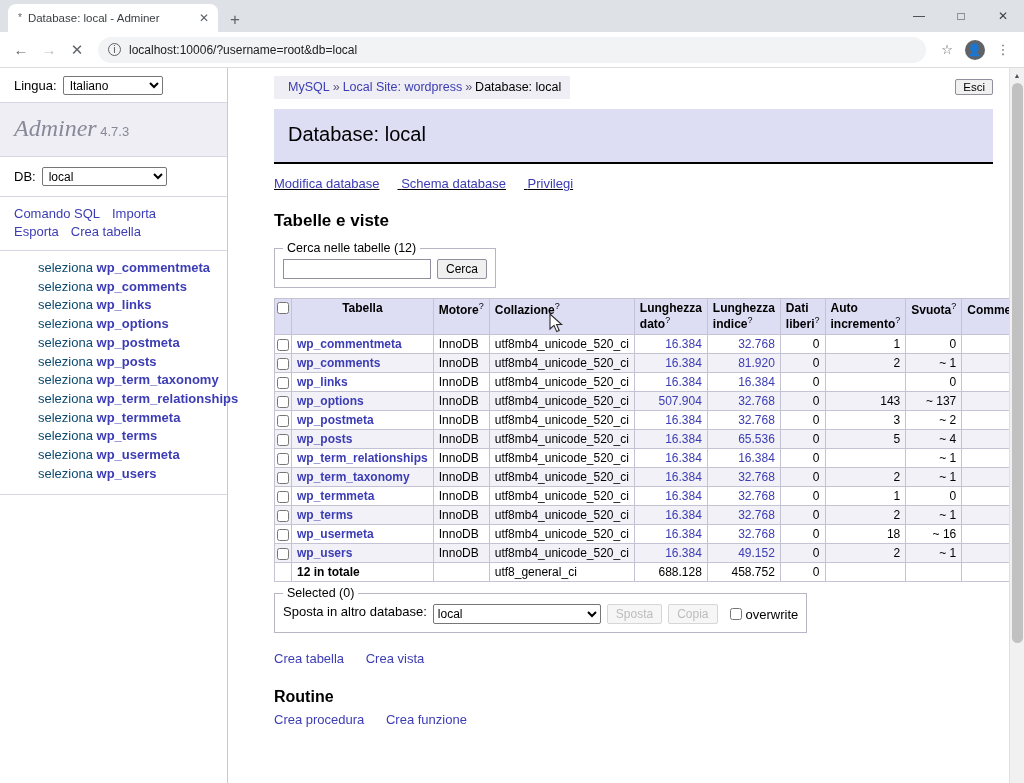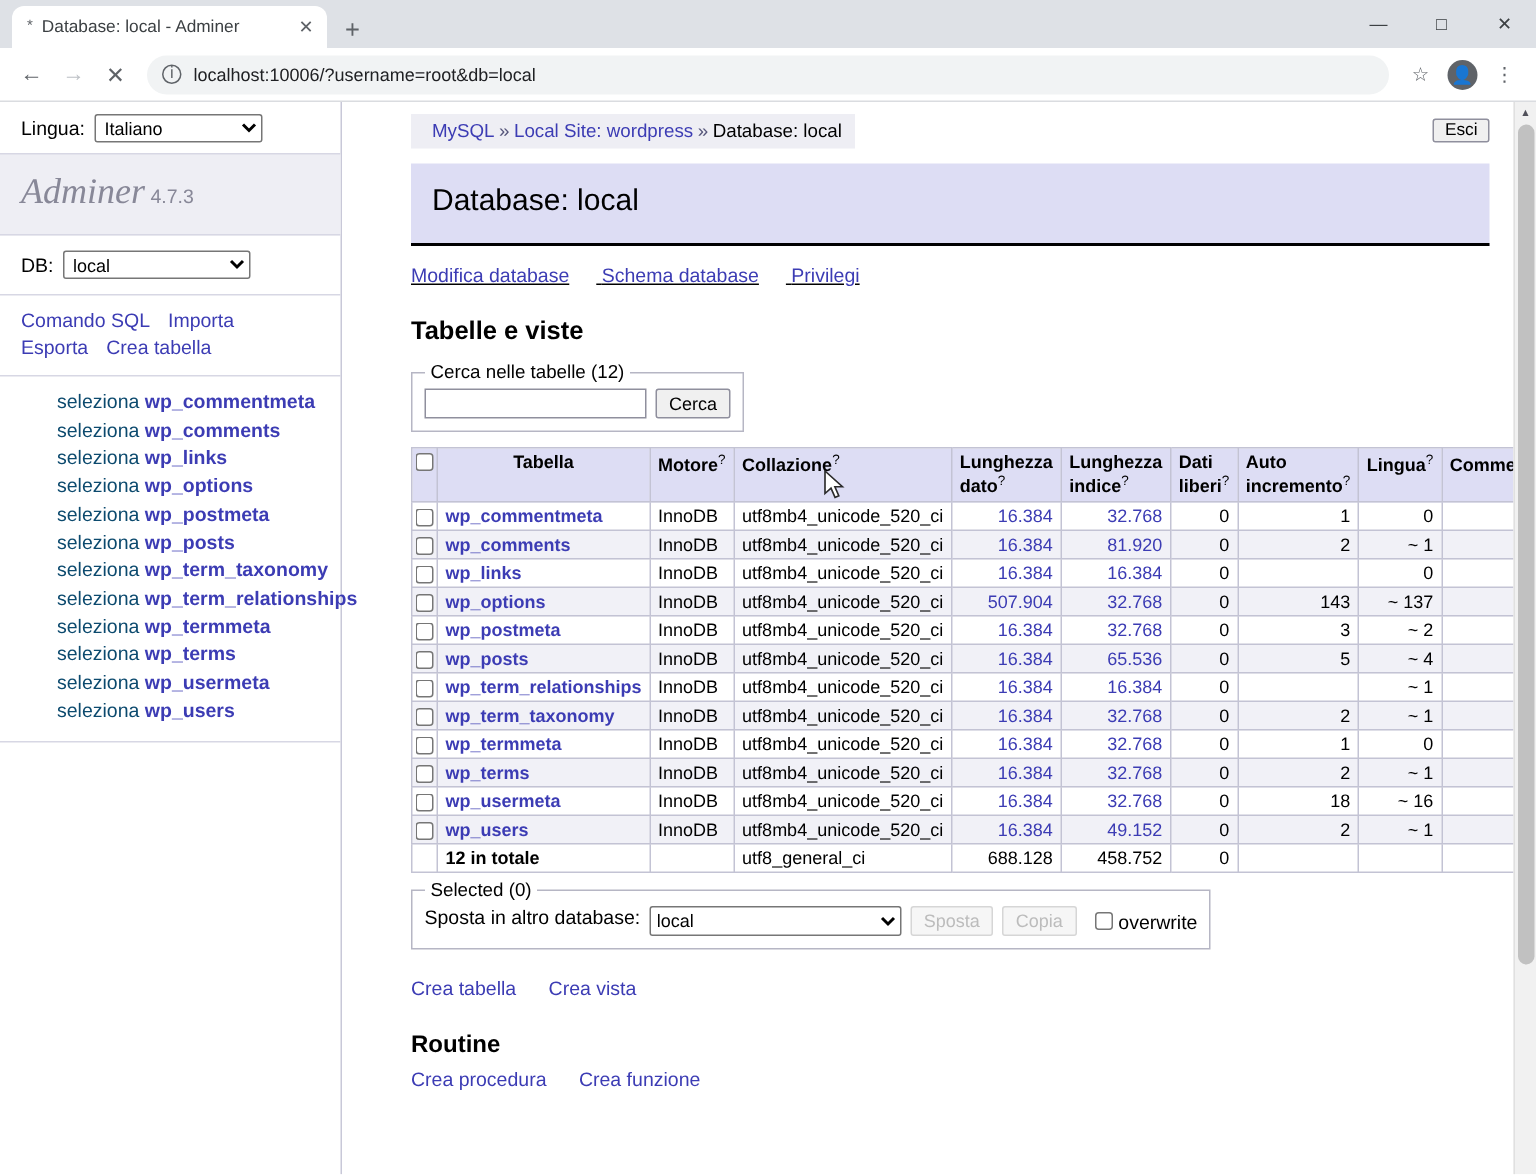"Italiano" .lingua-row select { width: 112px -> 100px }
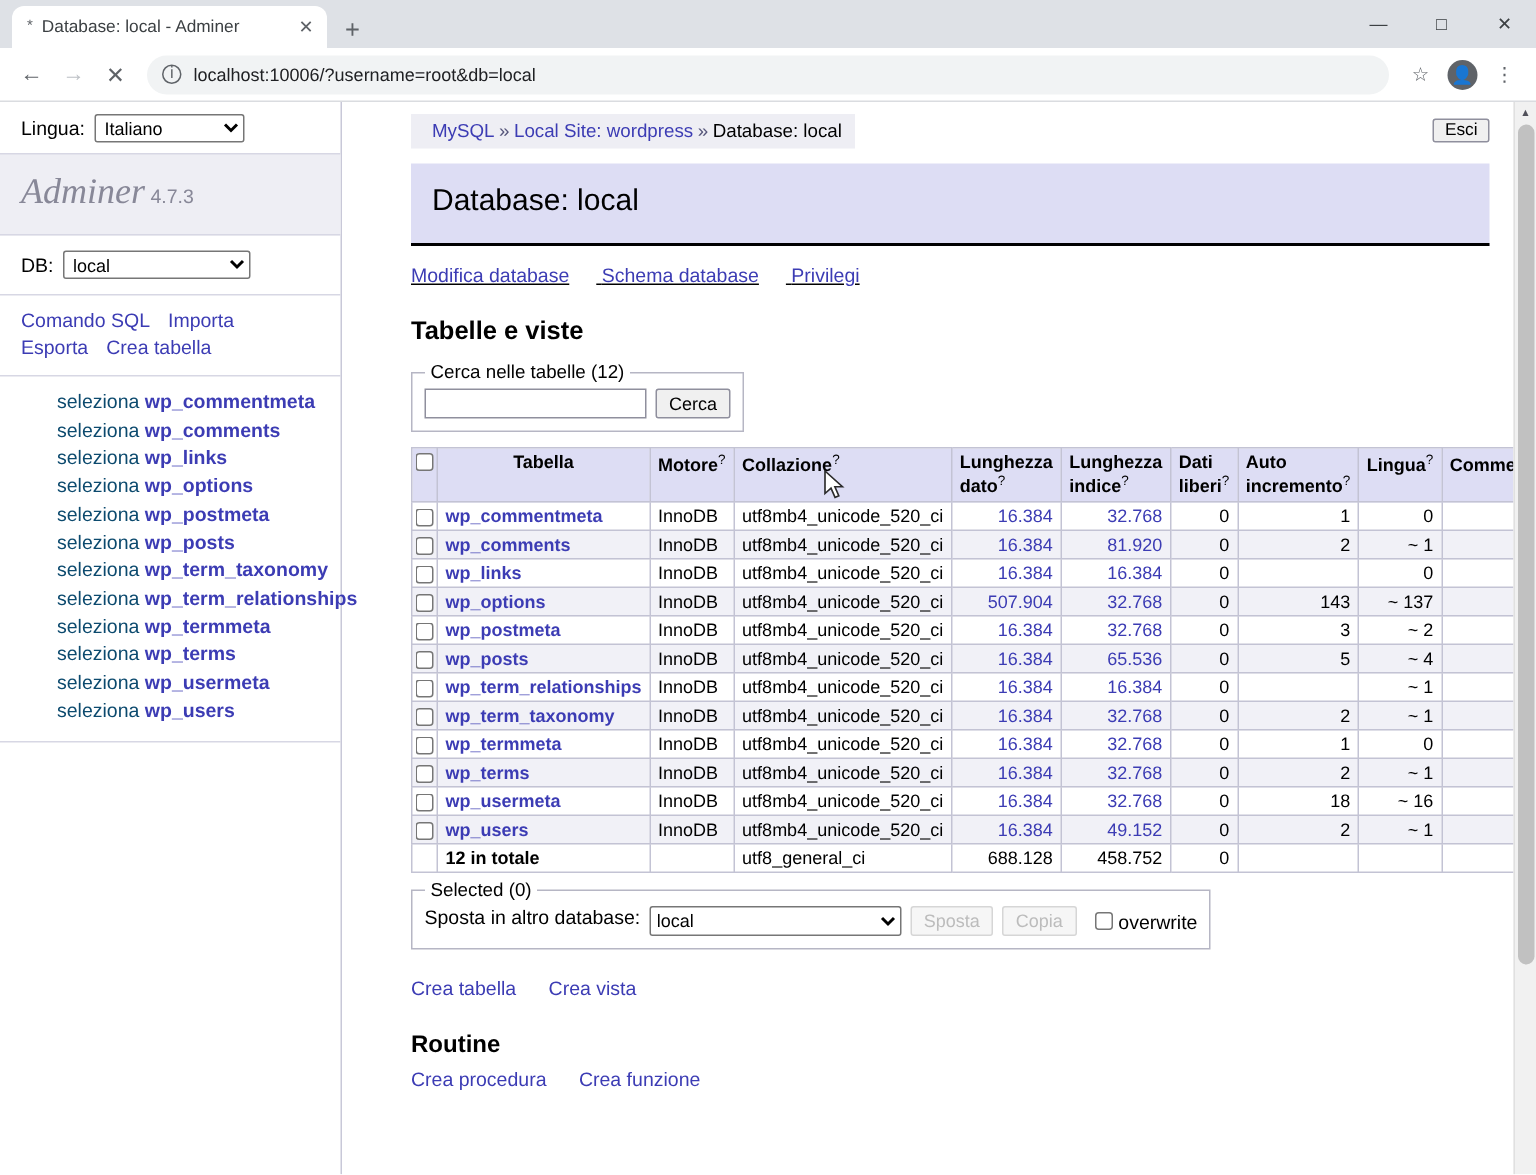"Lingua" span { text: Lingua -> Svuota }
